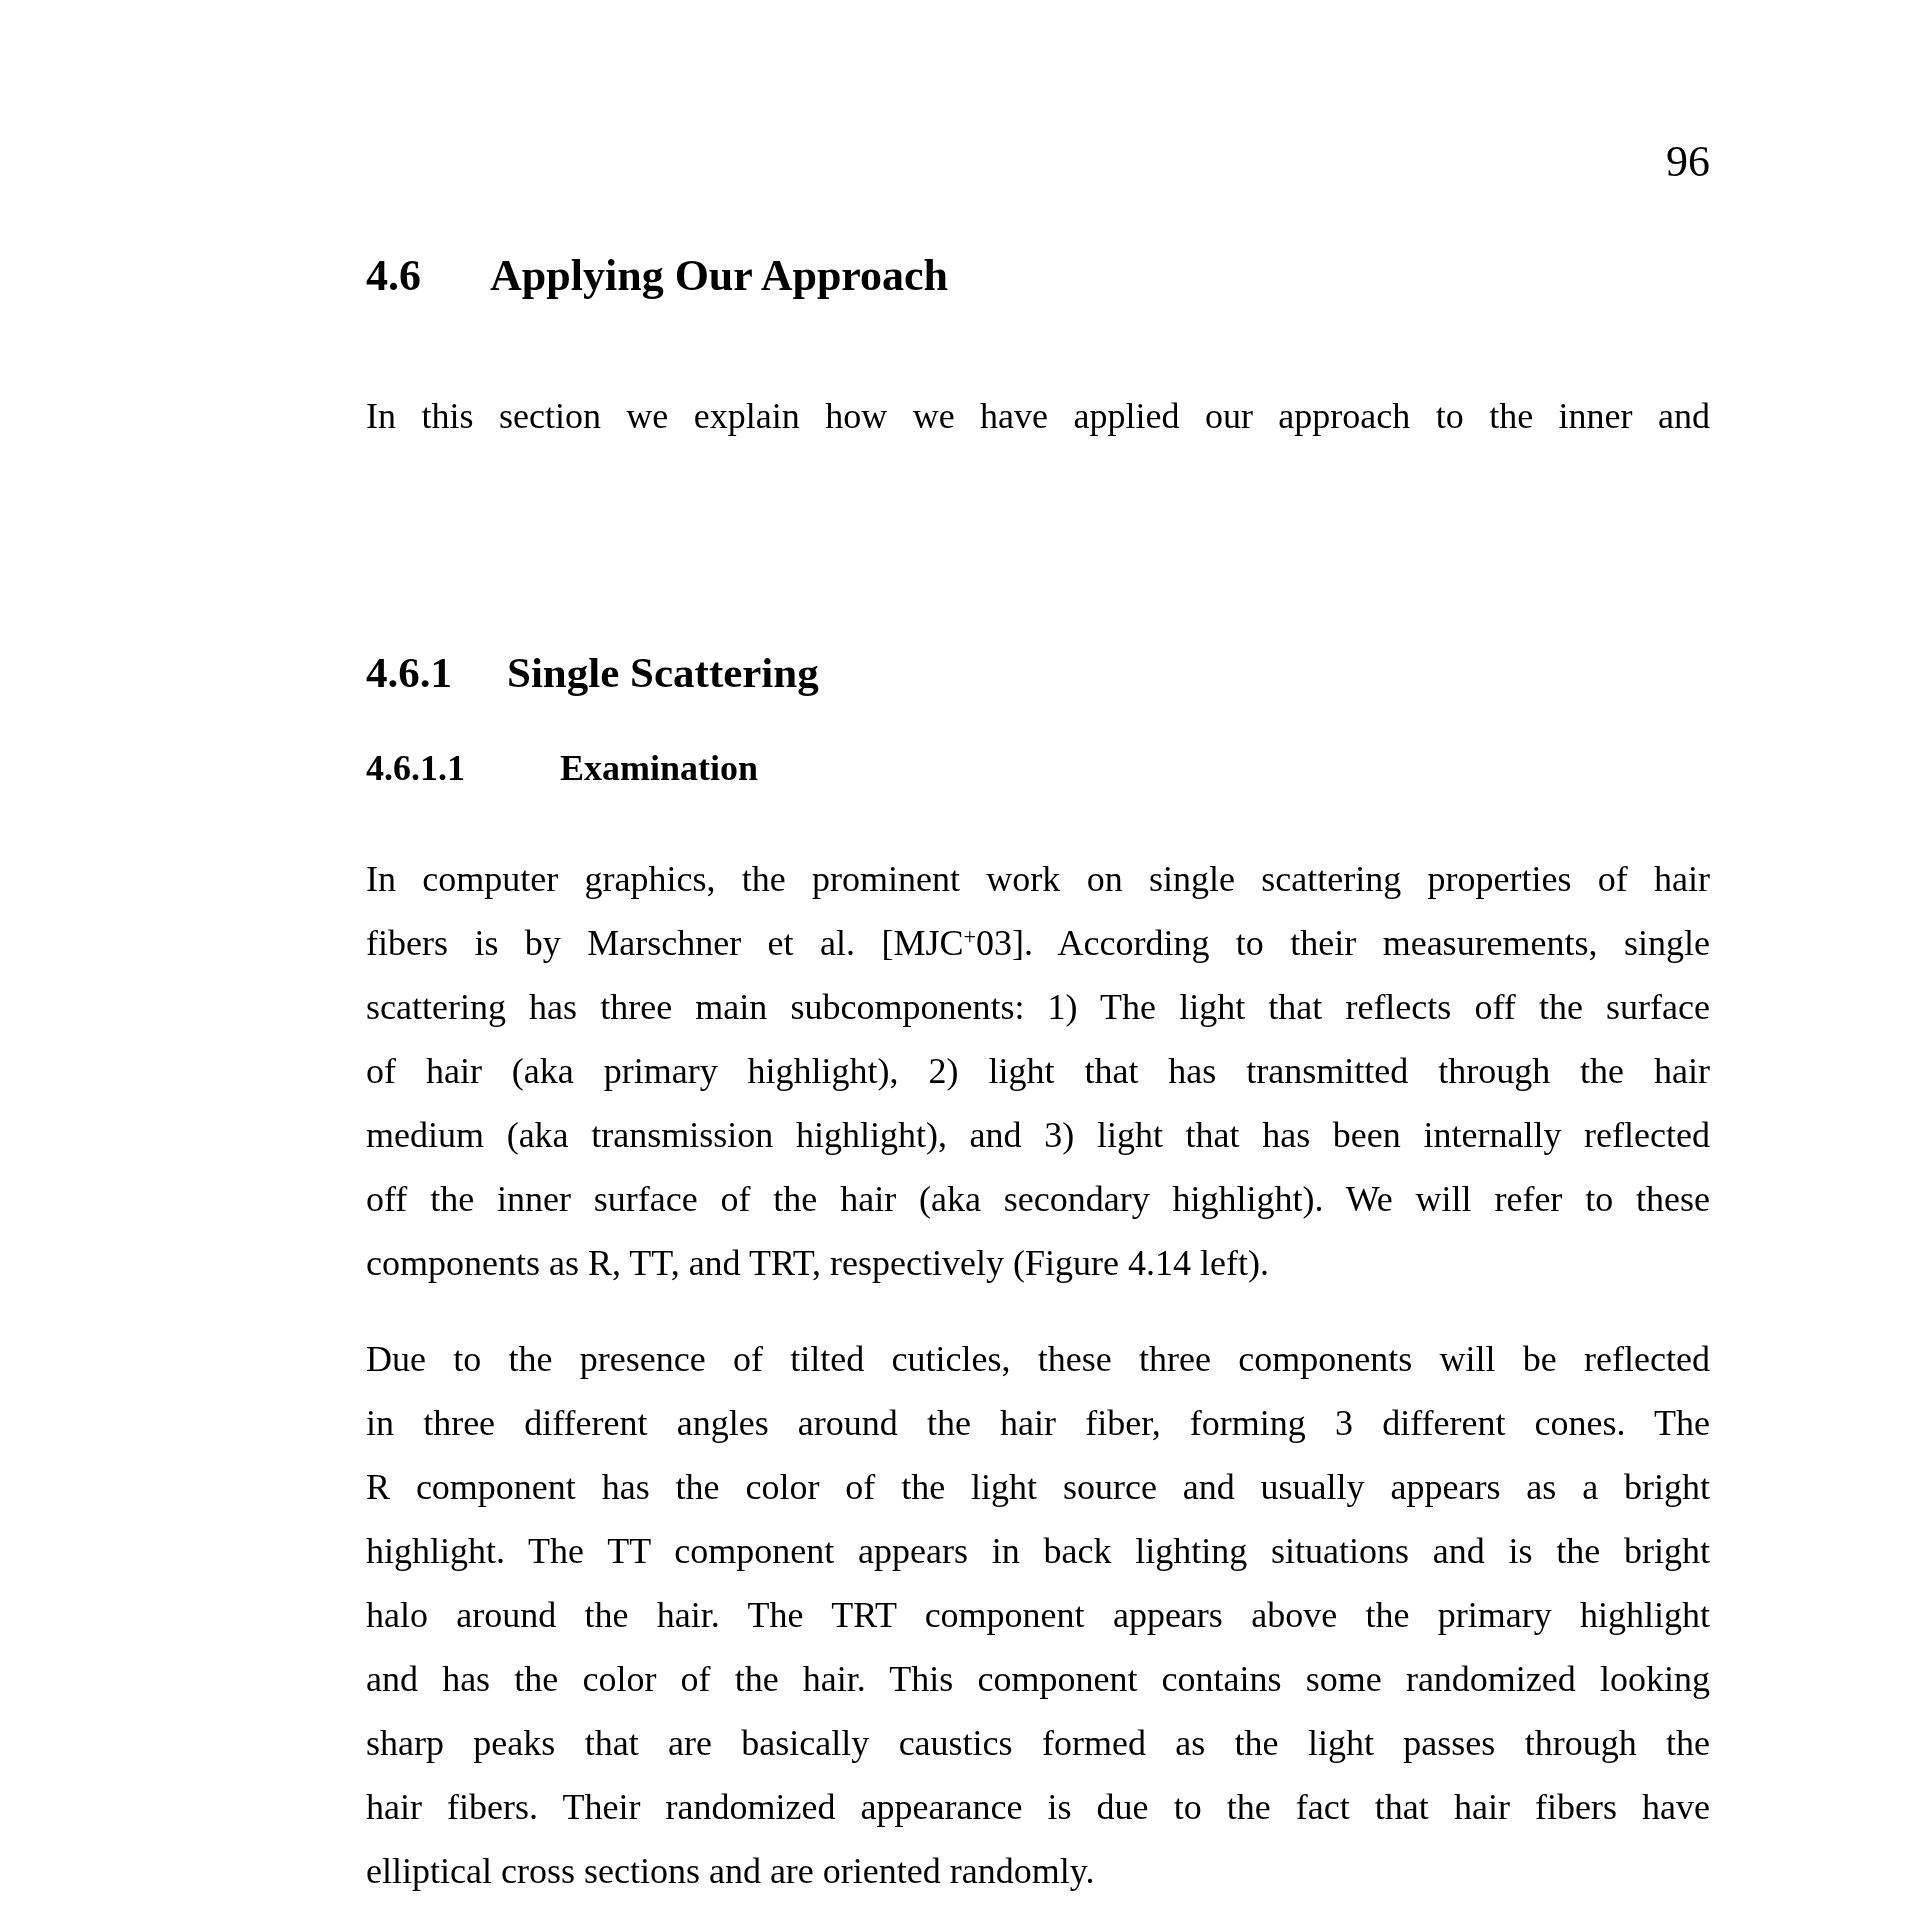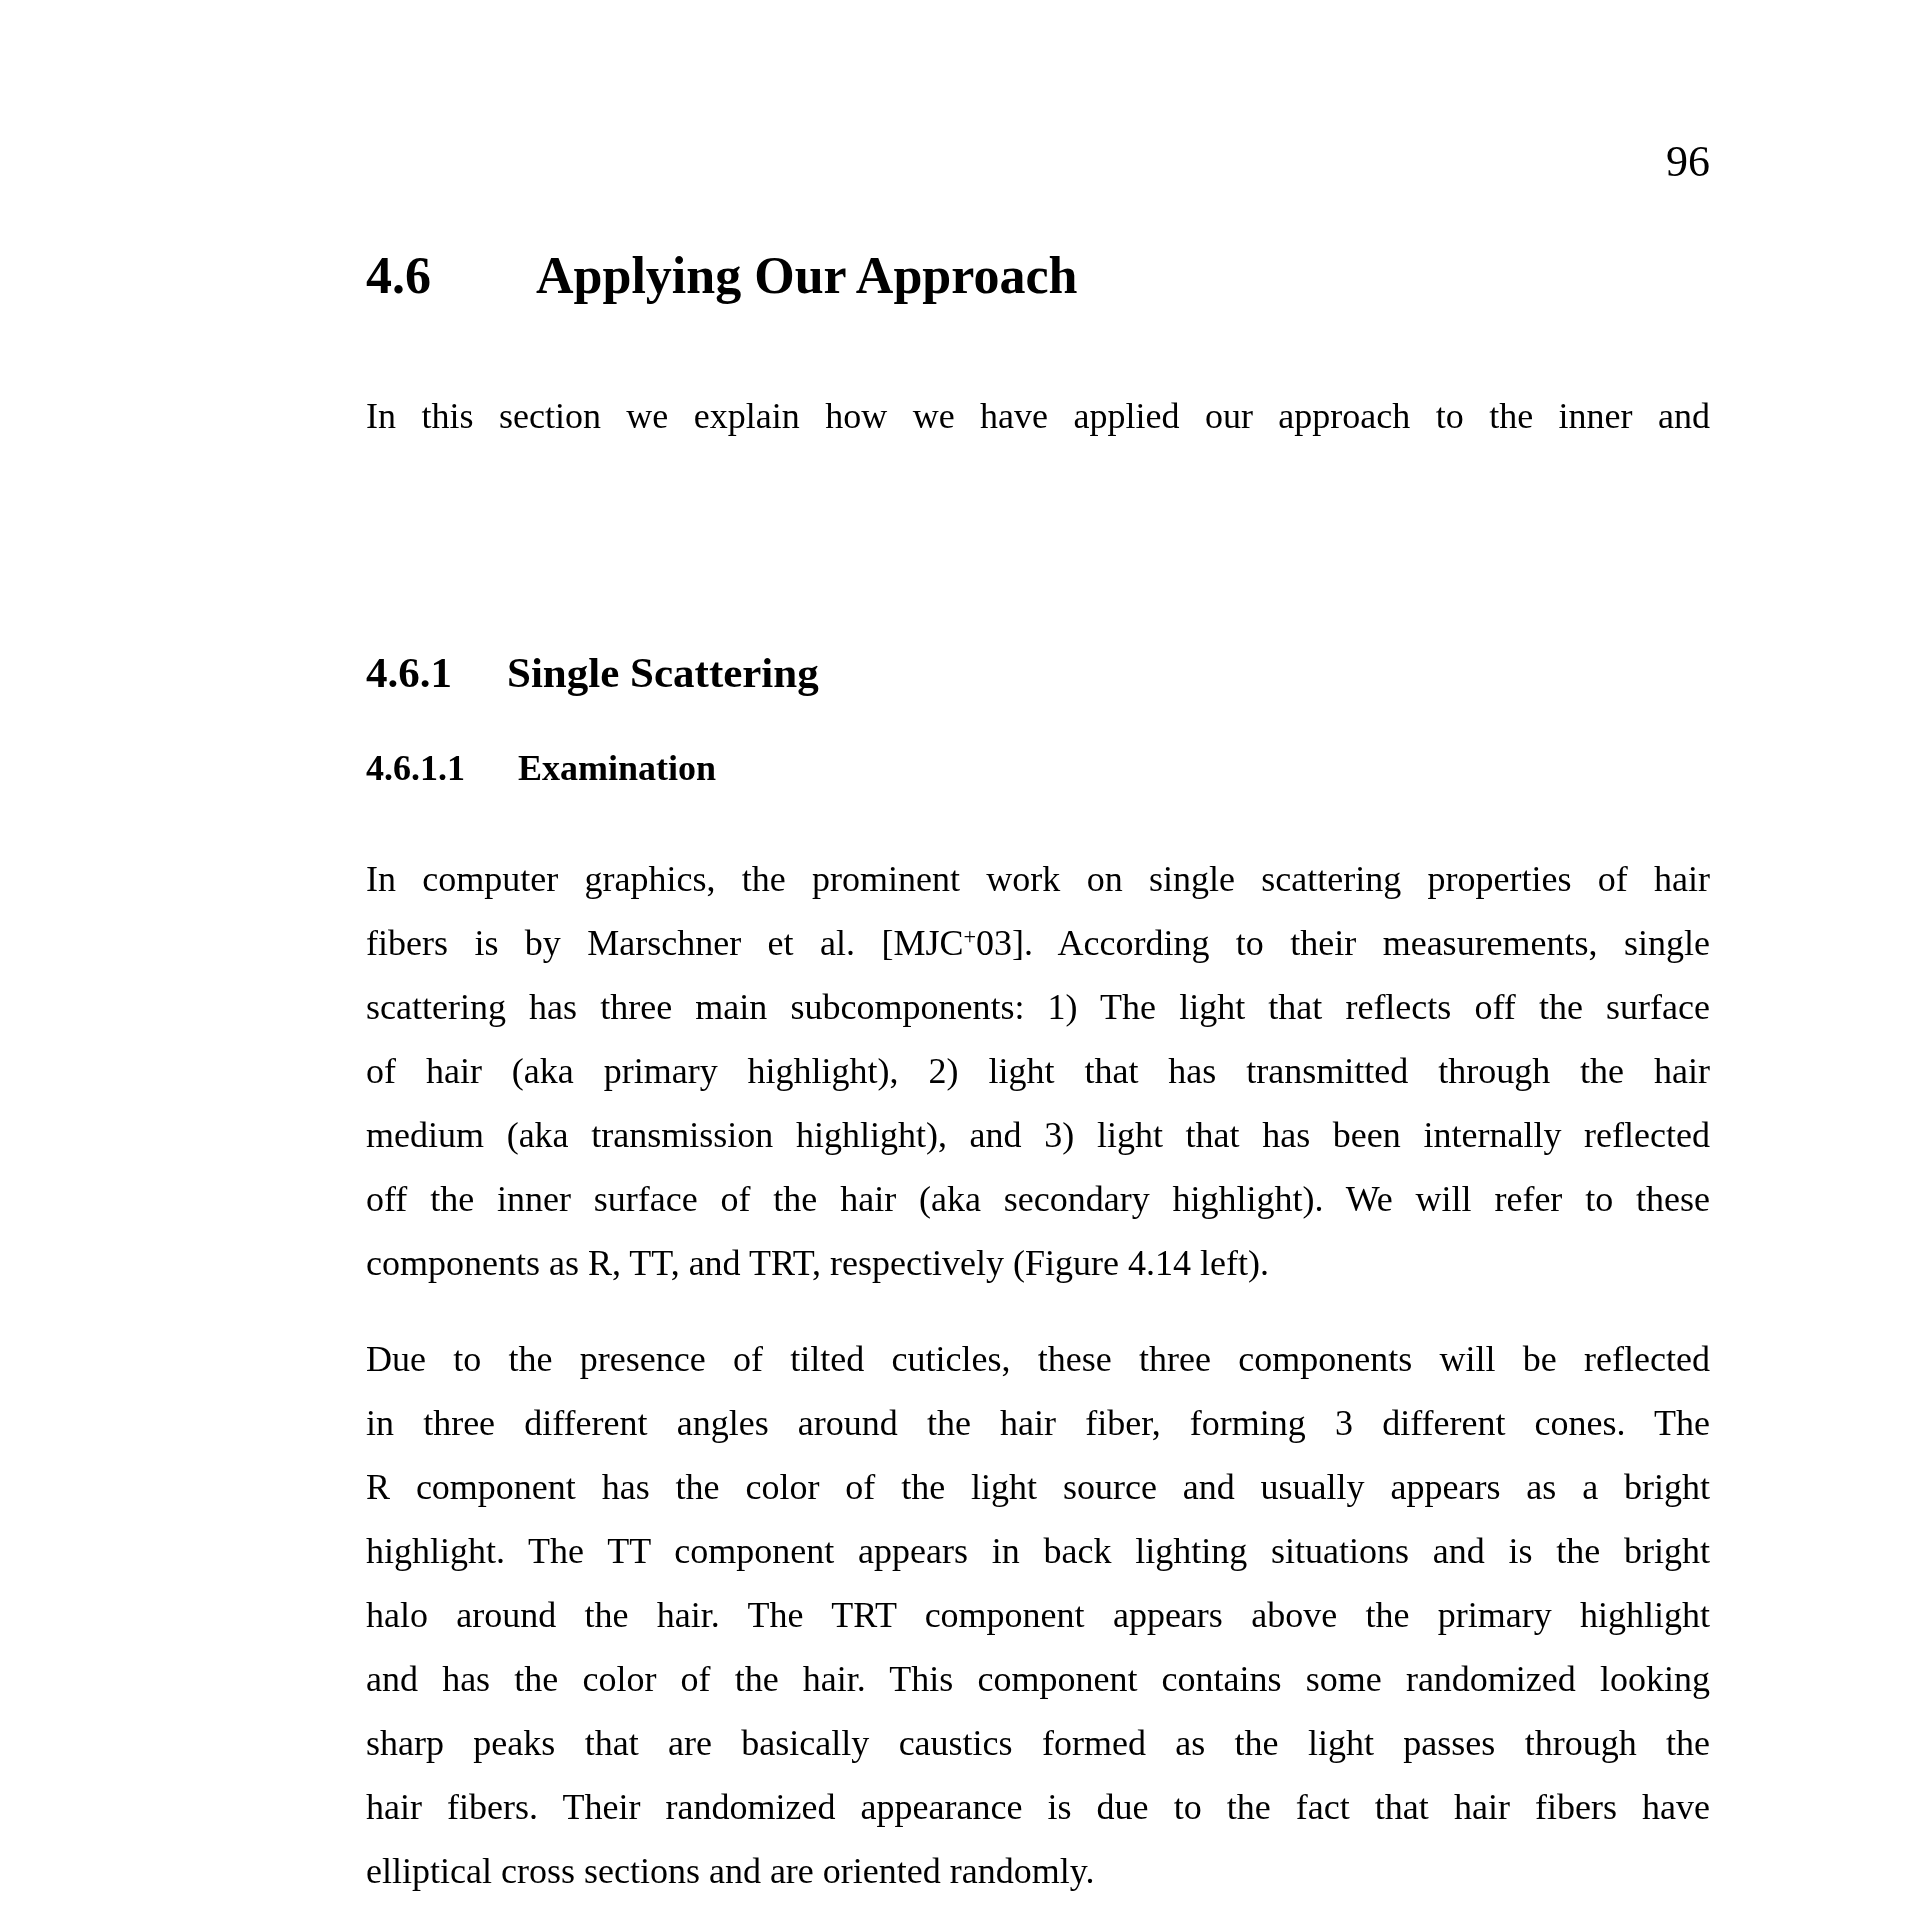"4.6" .heading.sec { font-size: 52px -> 44px; gap: 36px -> none }
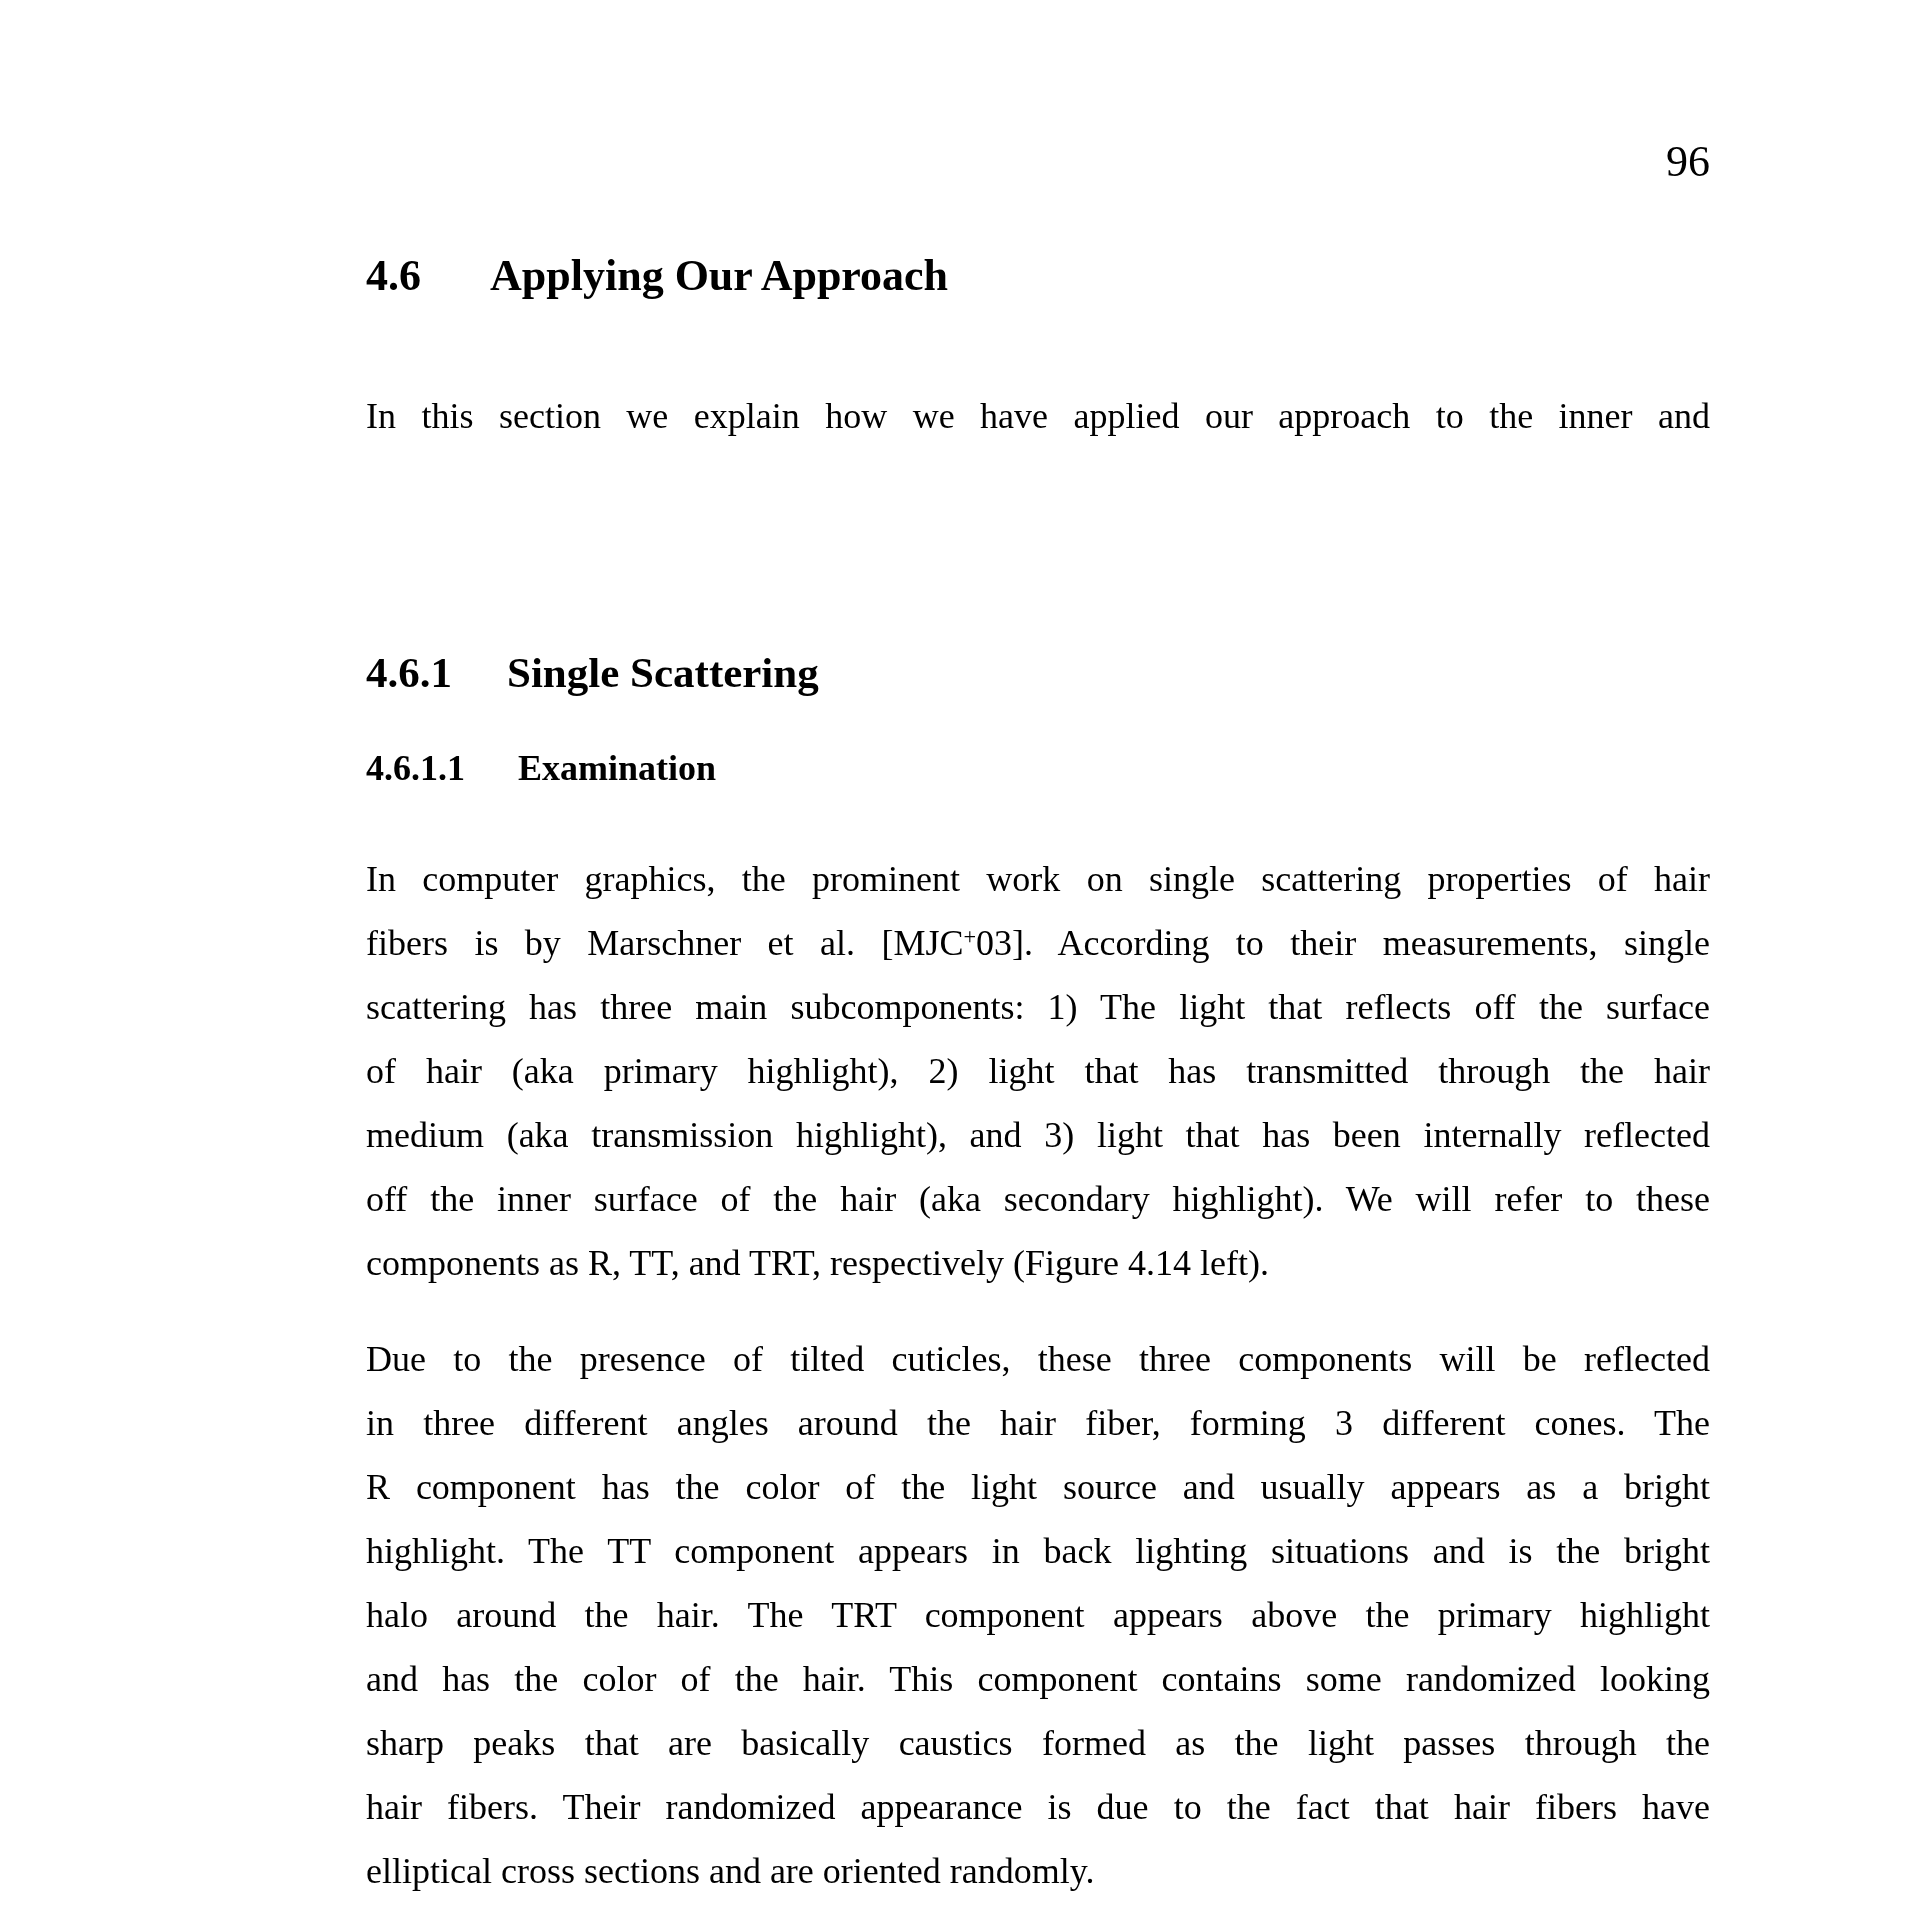"4.6.1.1" .heading.subsub { gap: none -> 42px }
